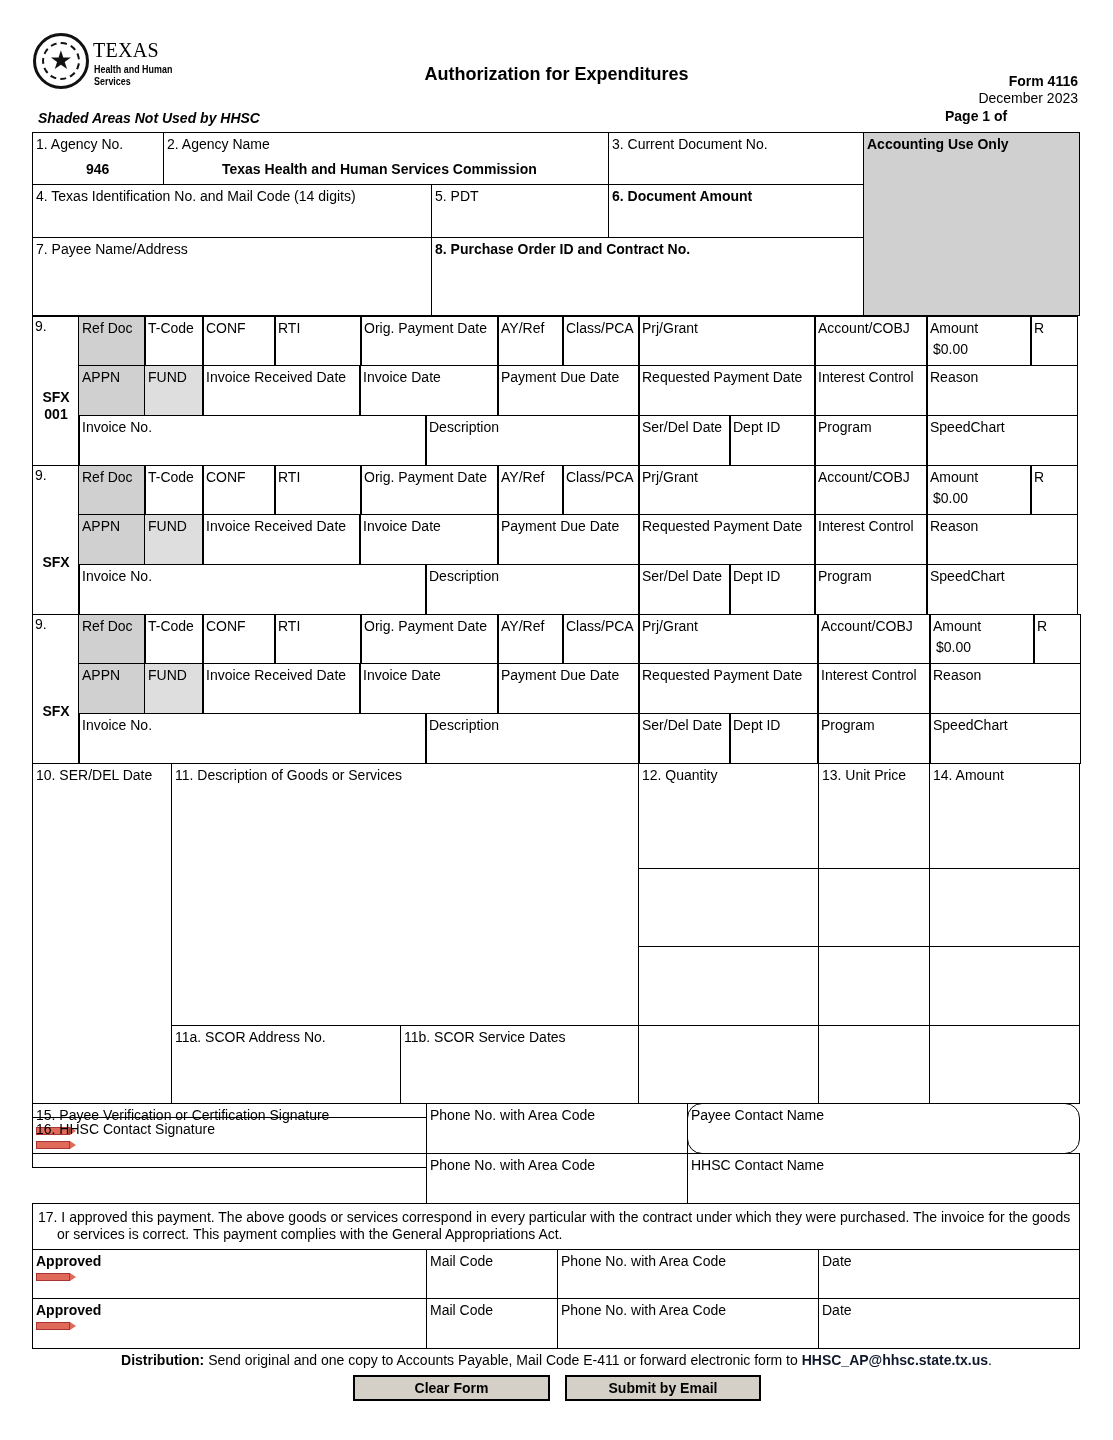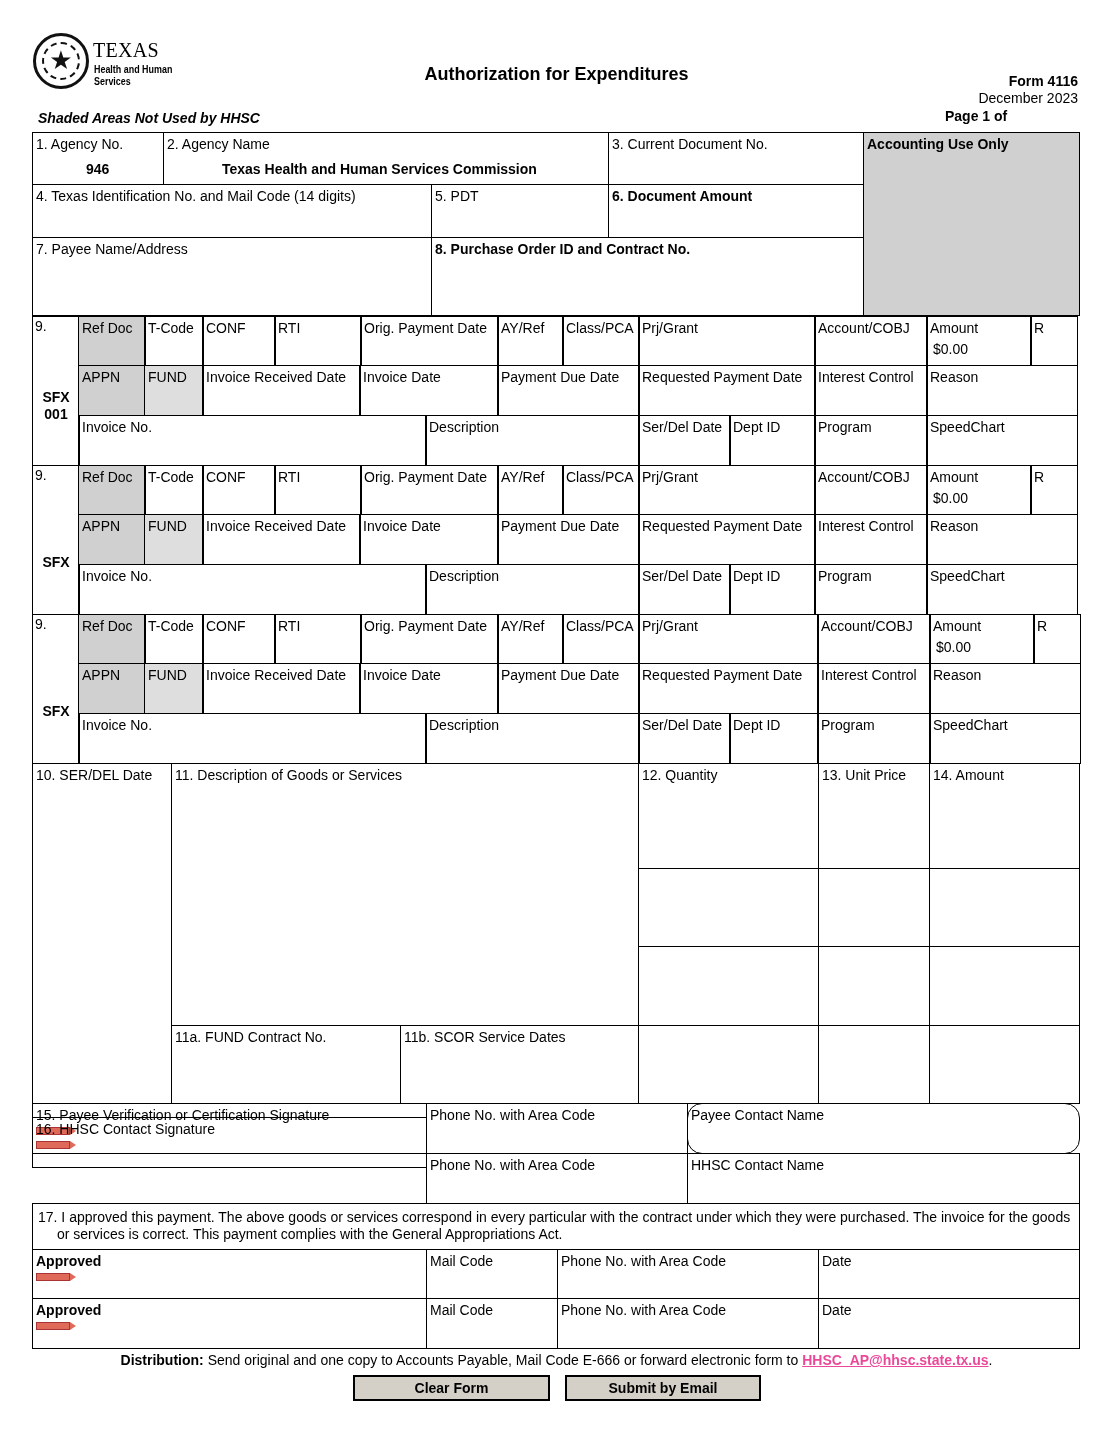"11a. FUND Contract No." span { text: FUND Contract -> SCOR Address }
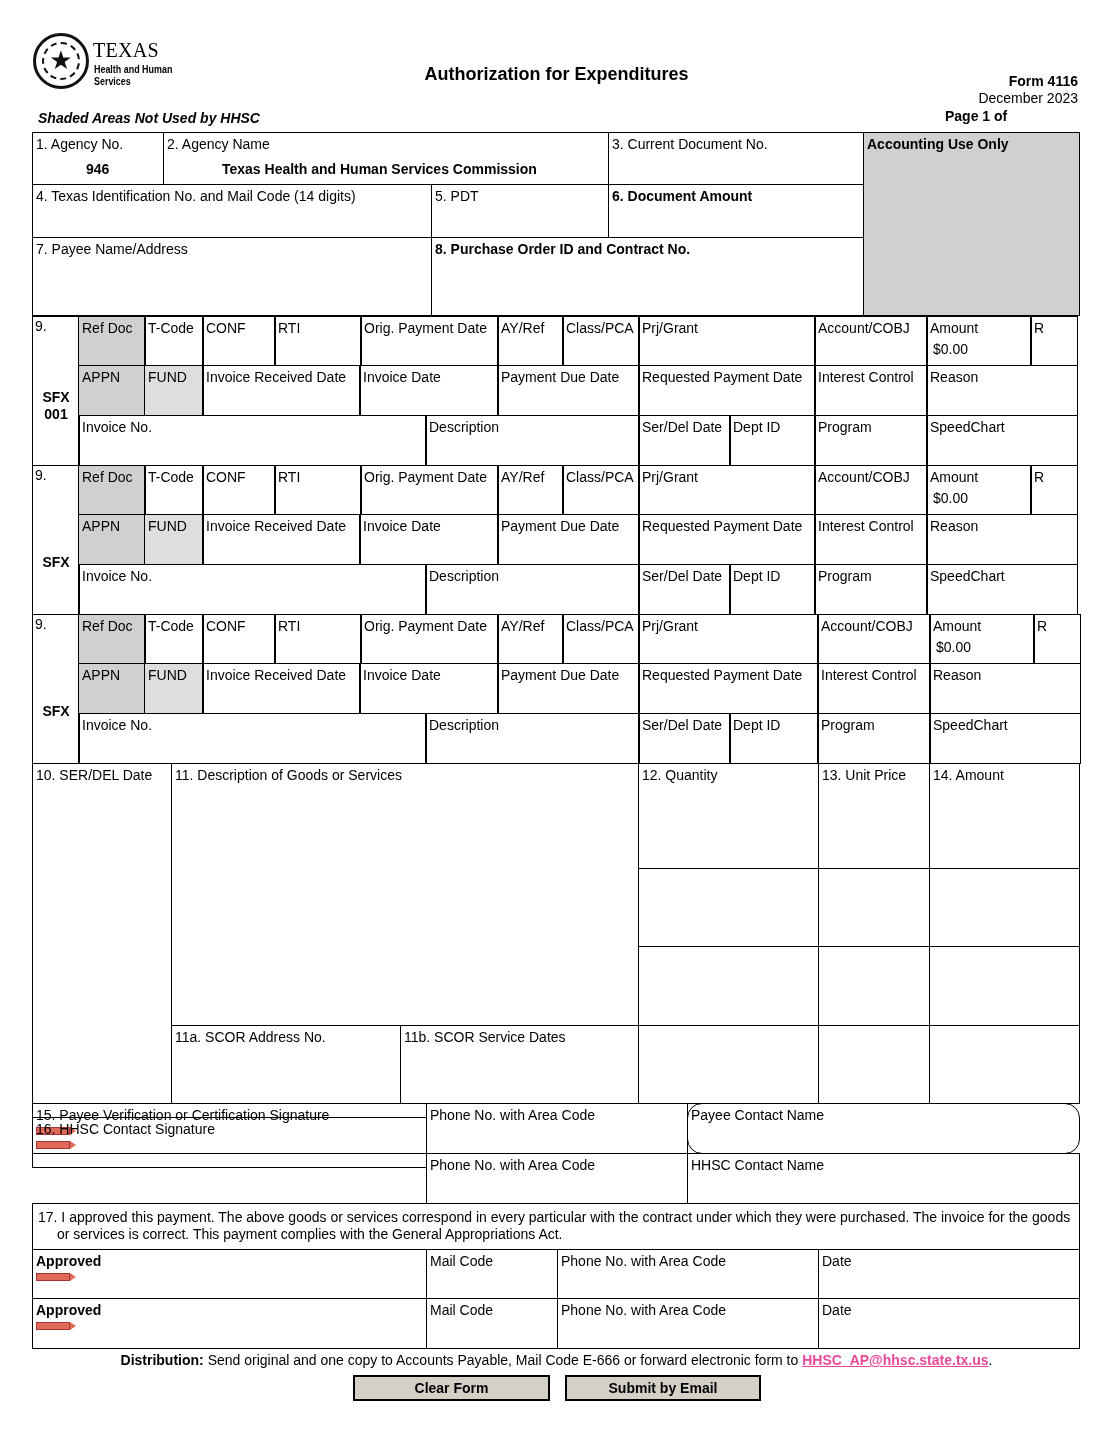"Send original and one copy" span { text: E-666 -> E-411 }
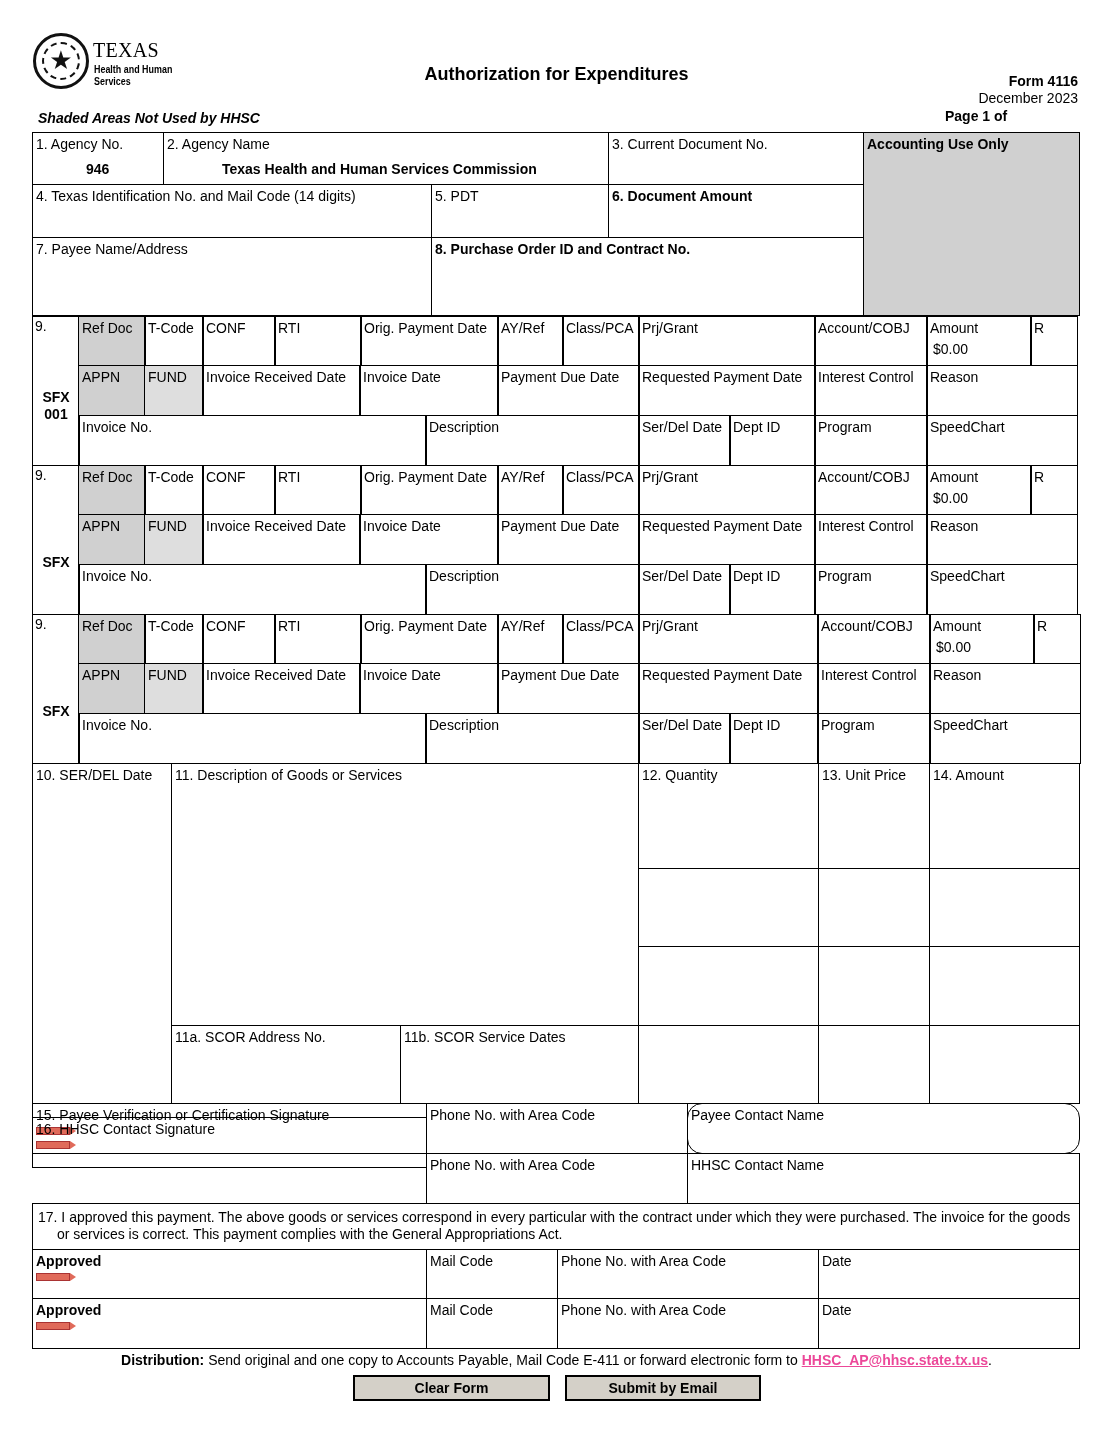"HHSC_AP@hhsc.state.tx.us" .dist a { color: #ec4899 -> #0f172a; text-decoration: underline -> none }
